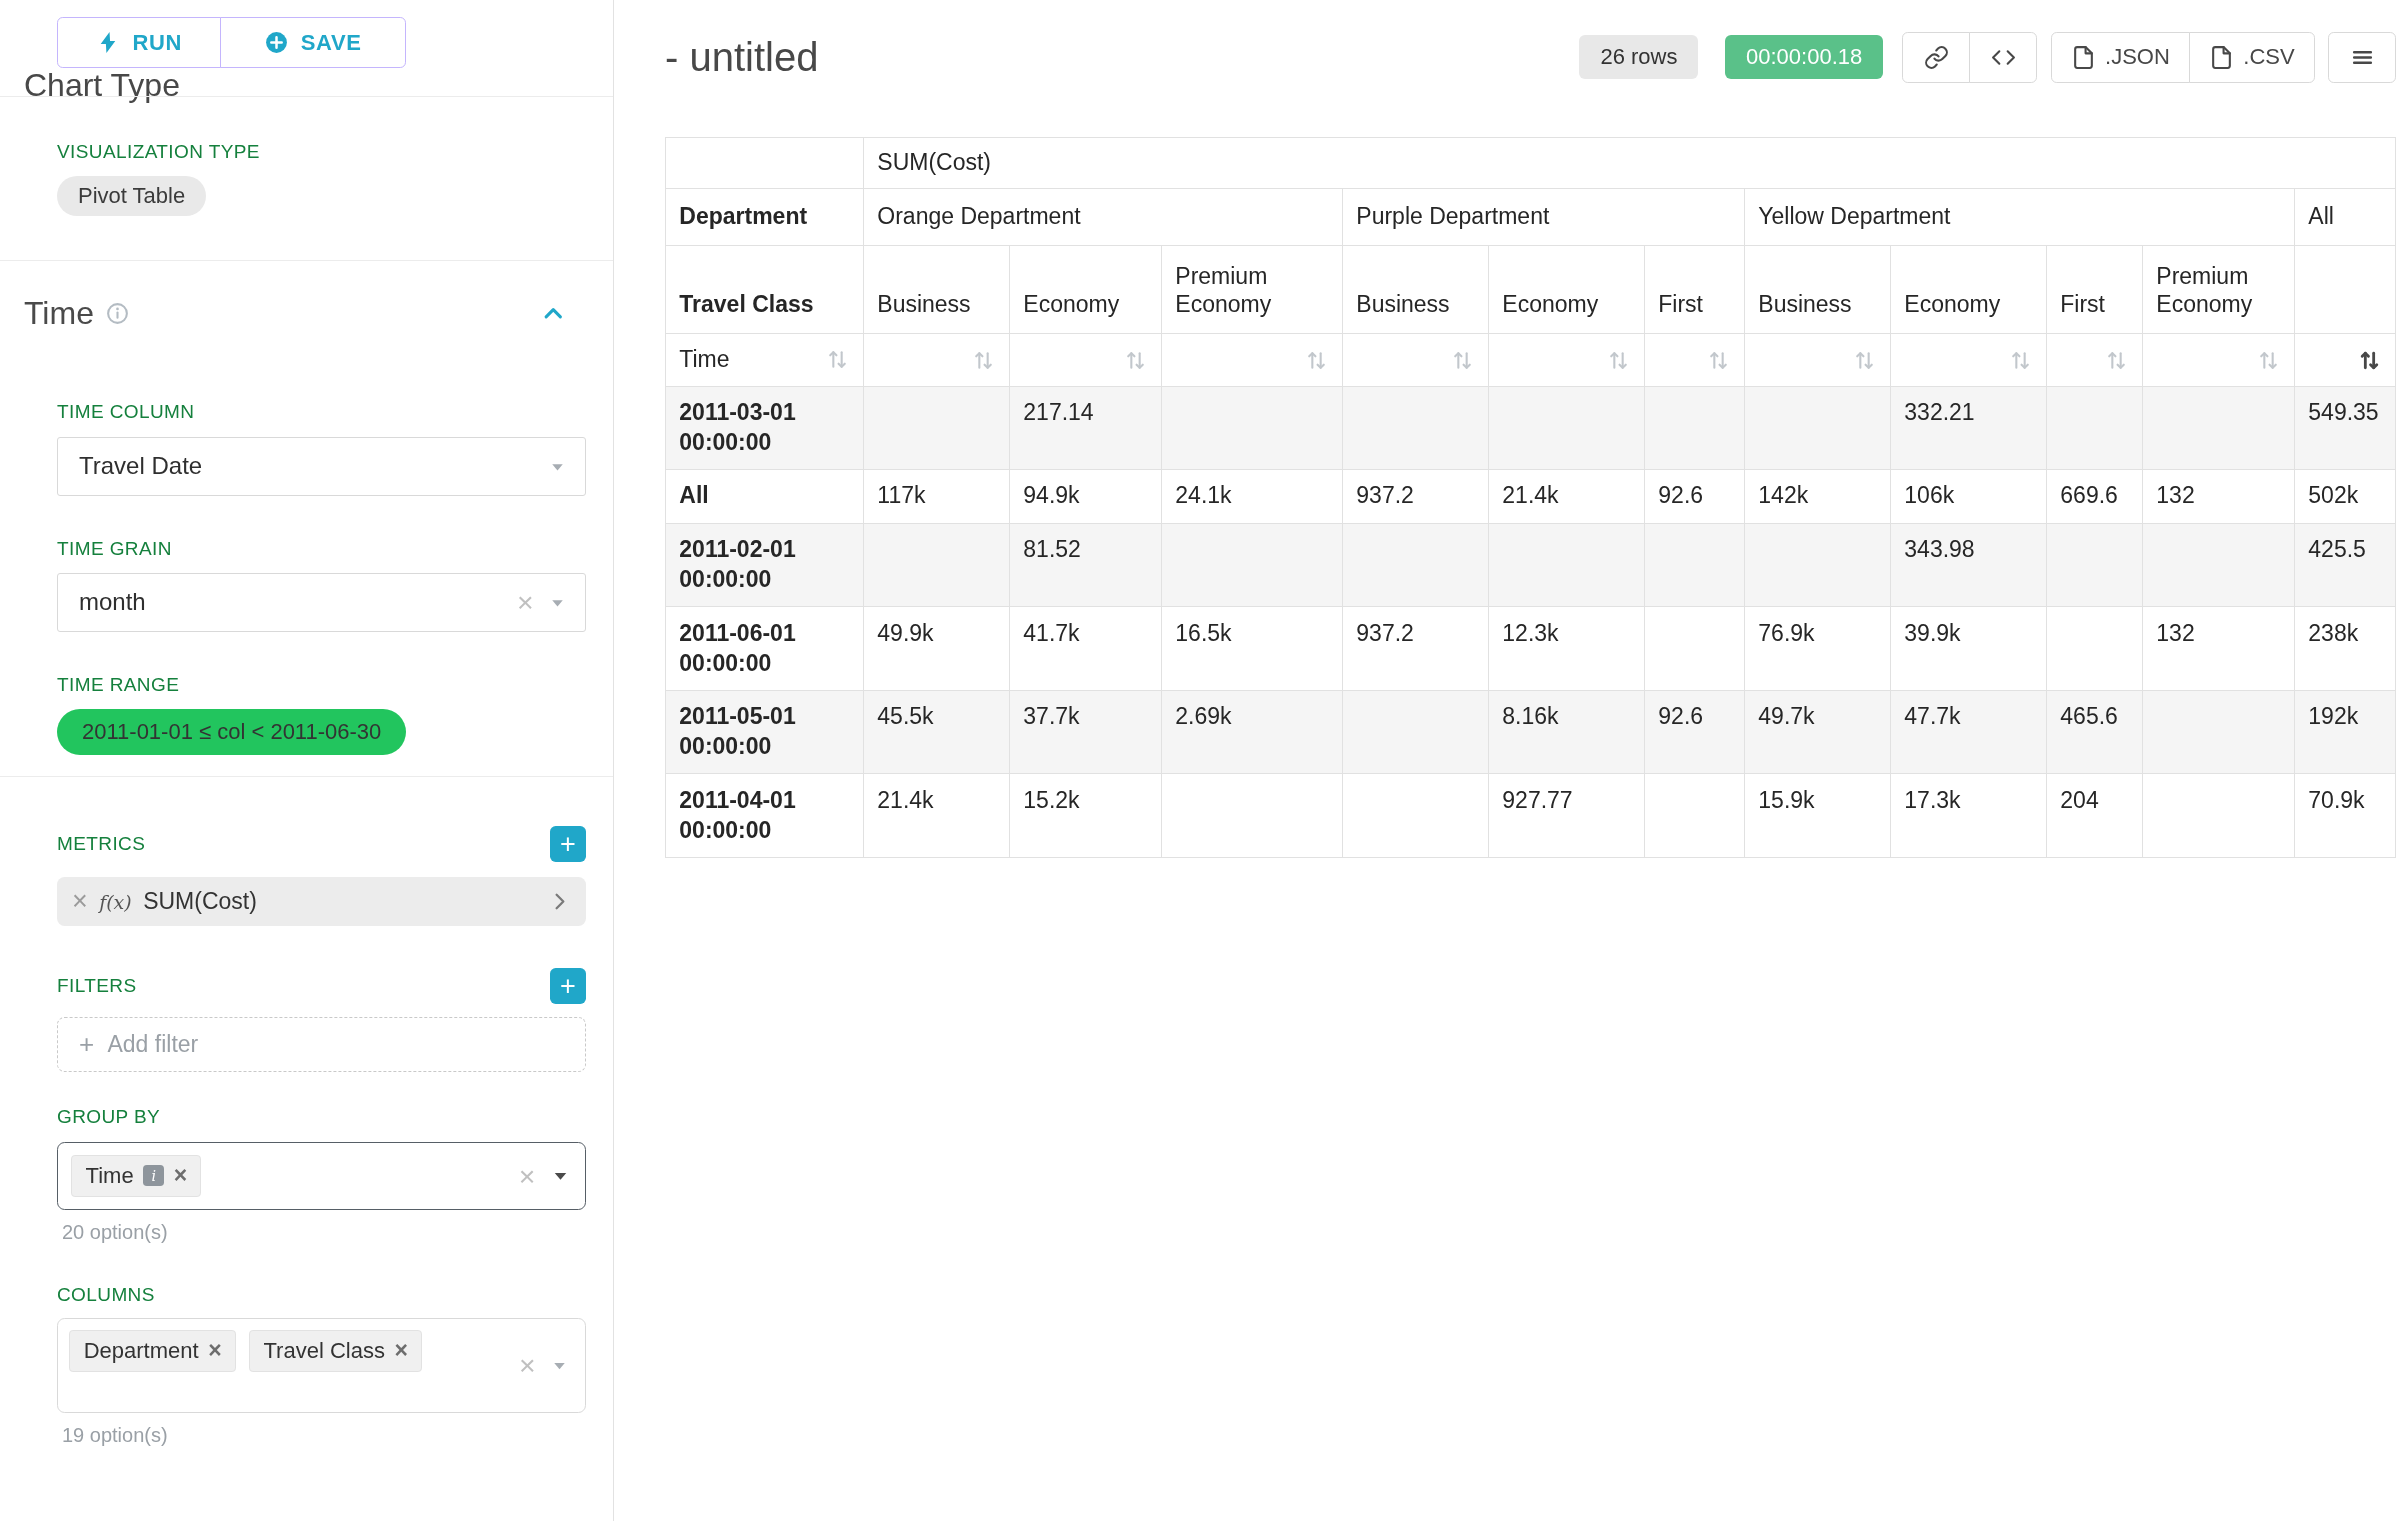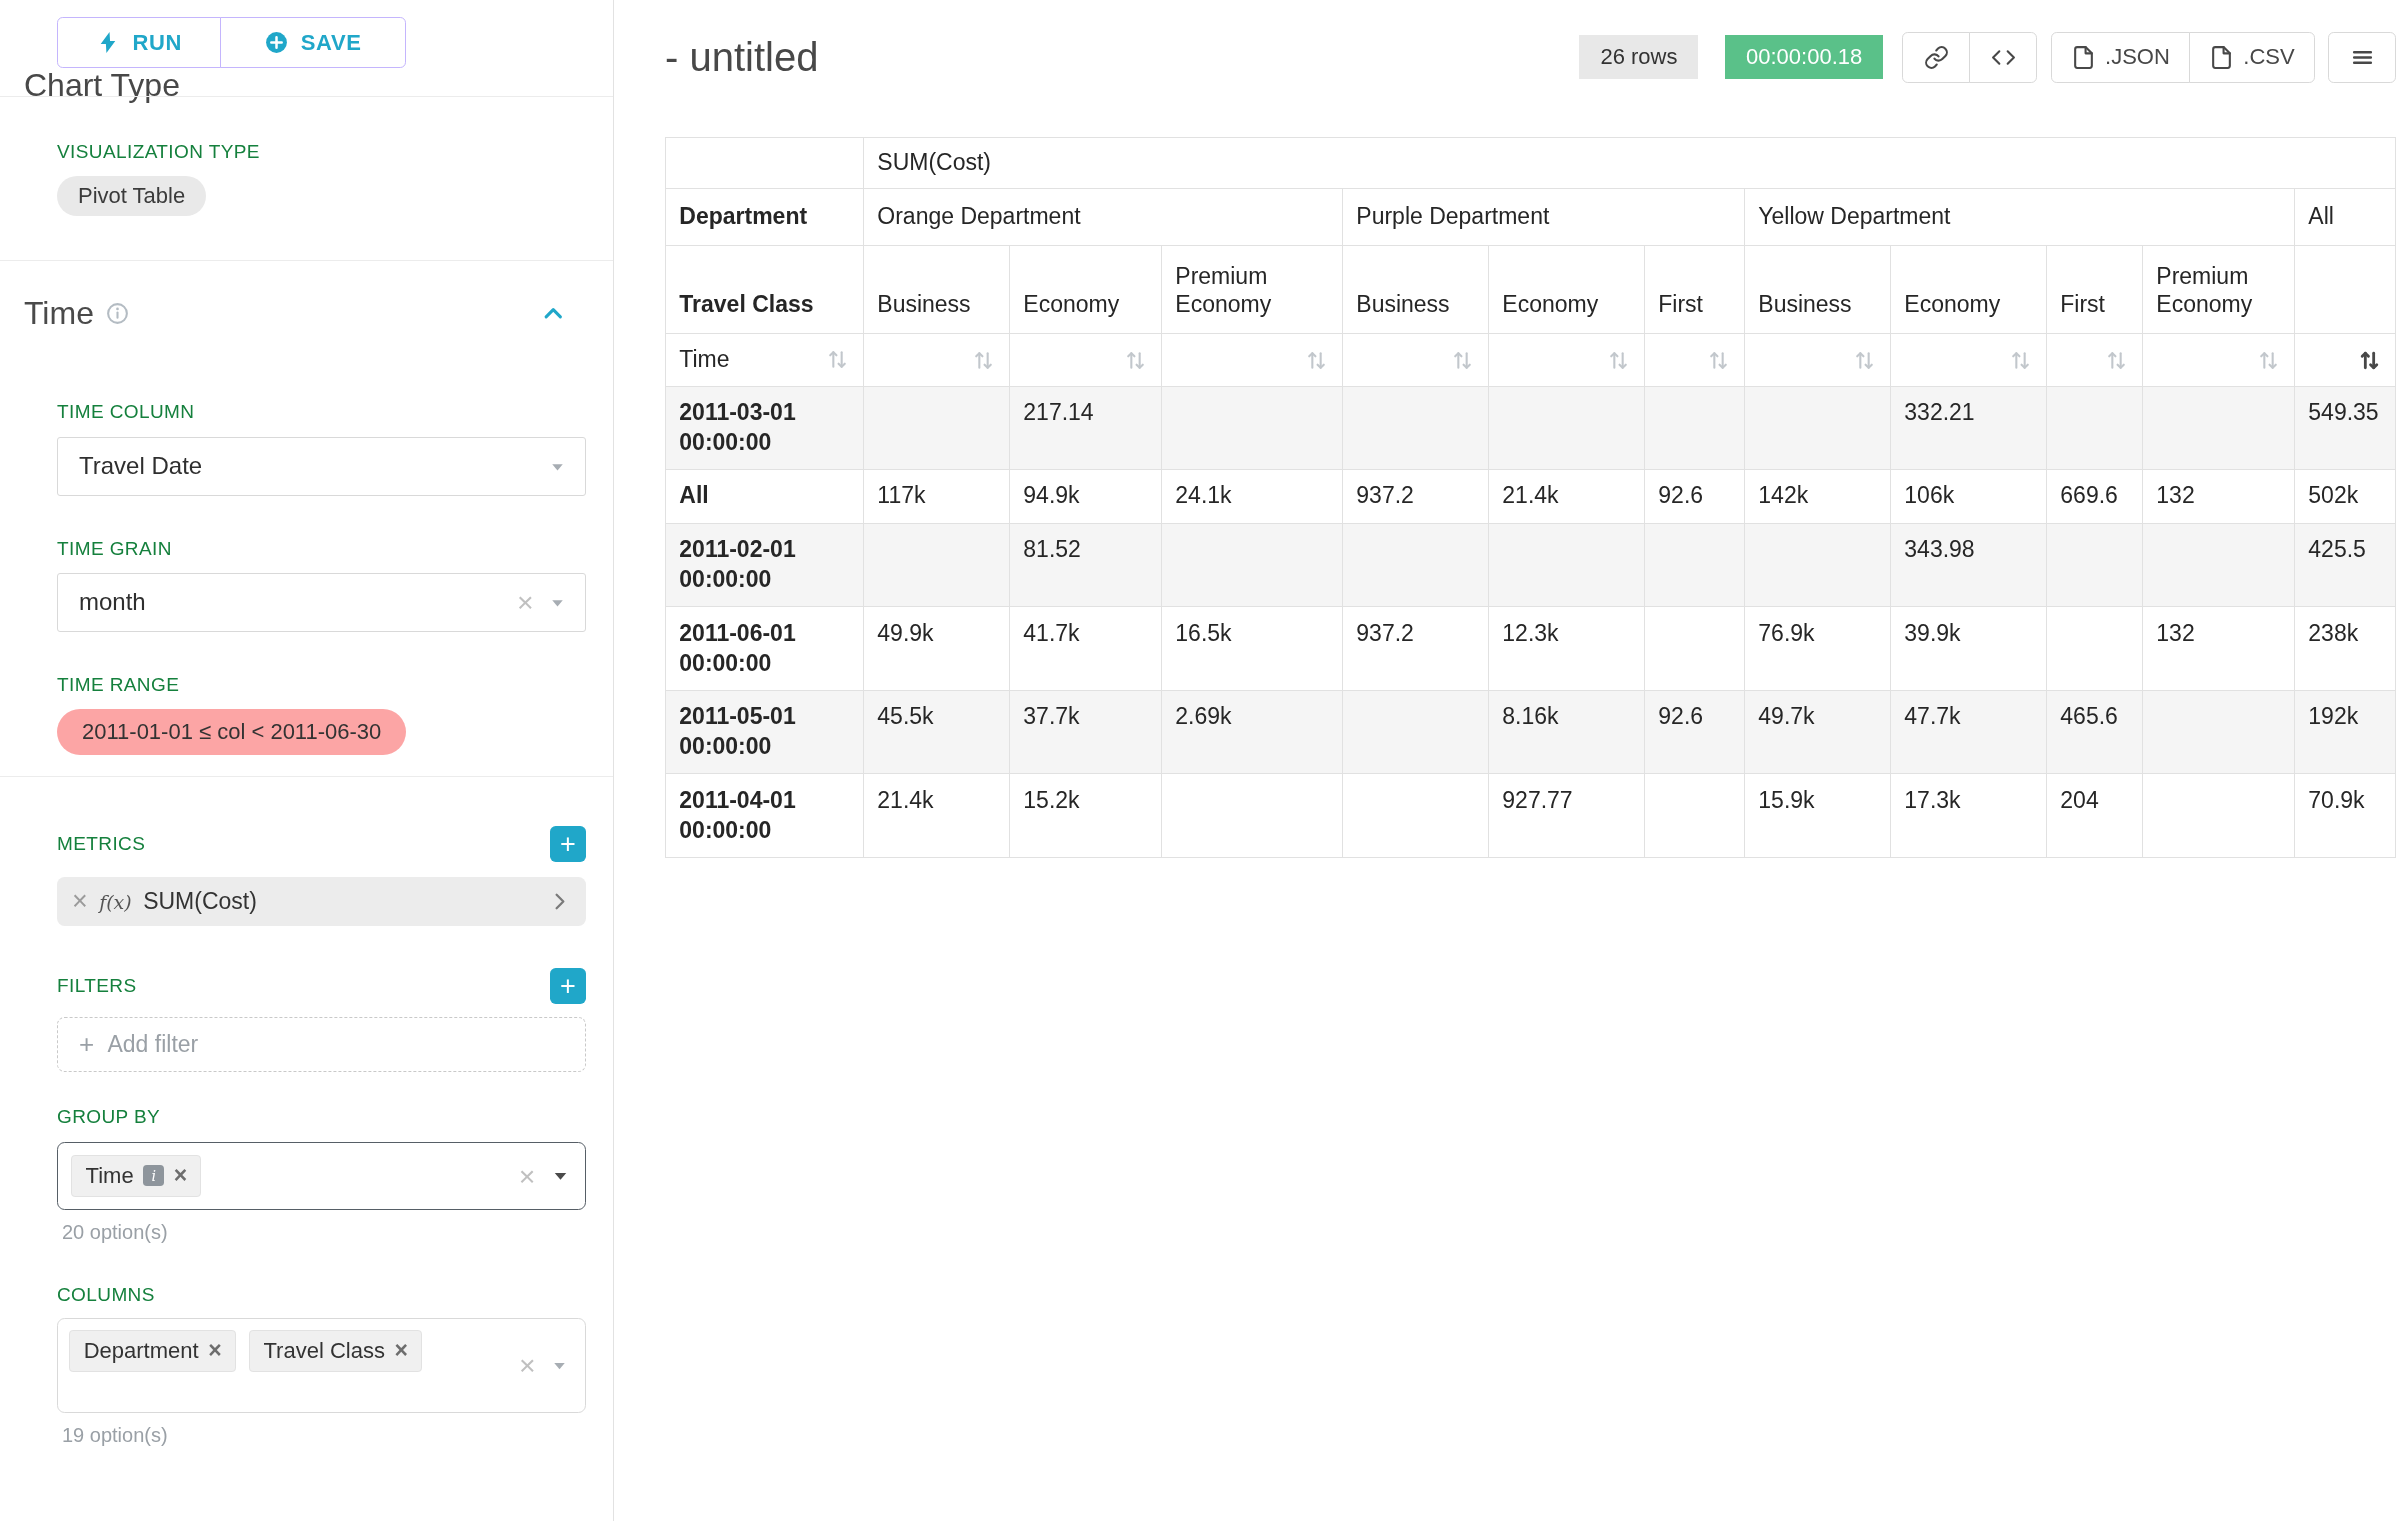"26 rows" .badge { border-radius: 0 -> 6px }
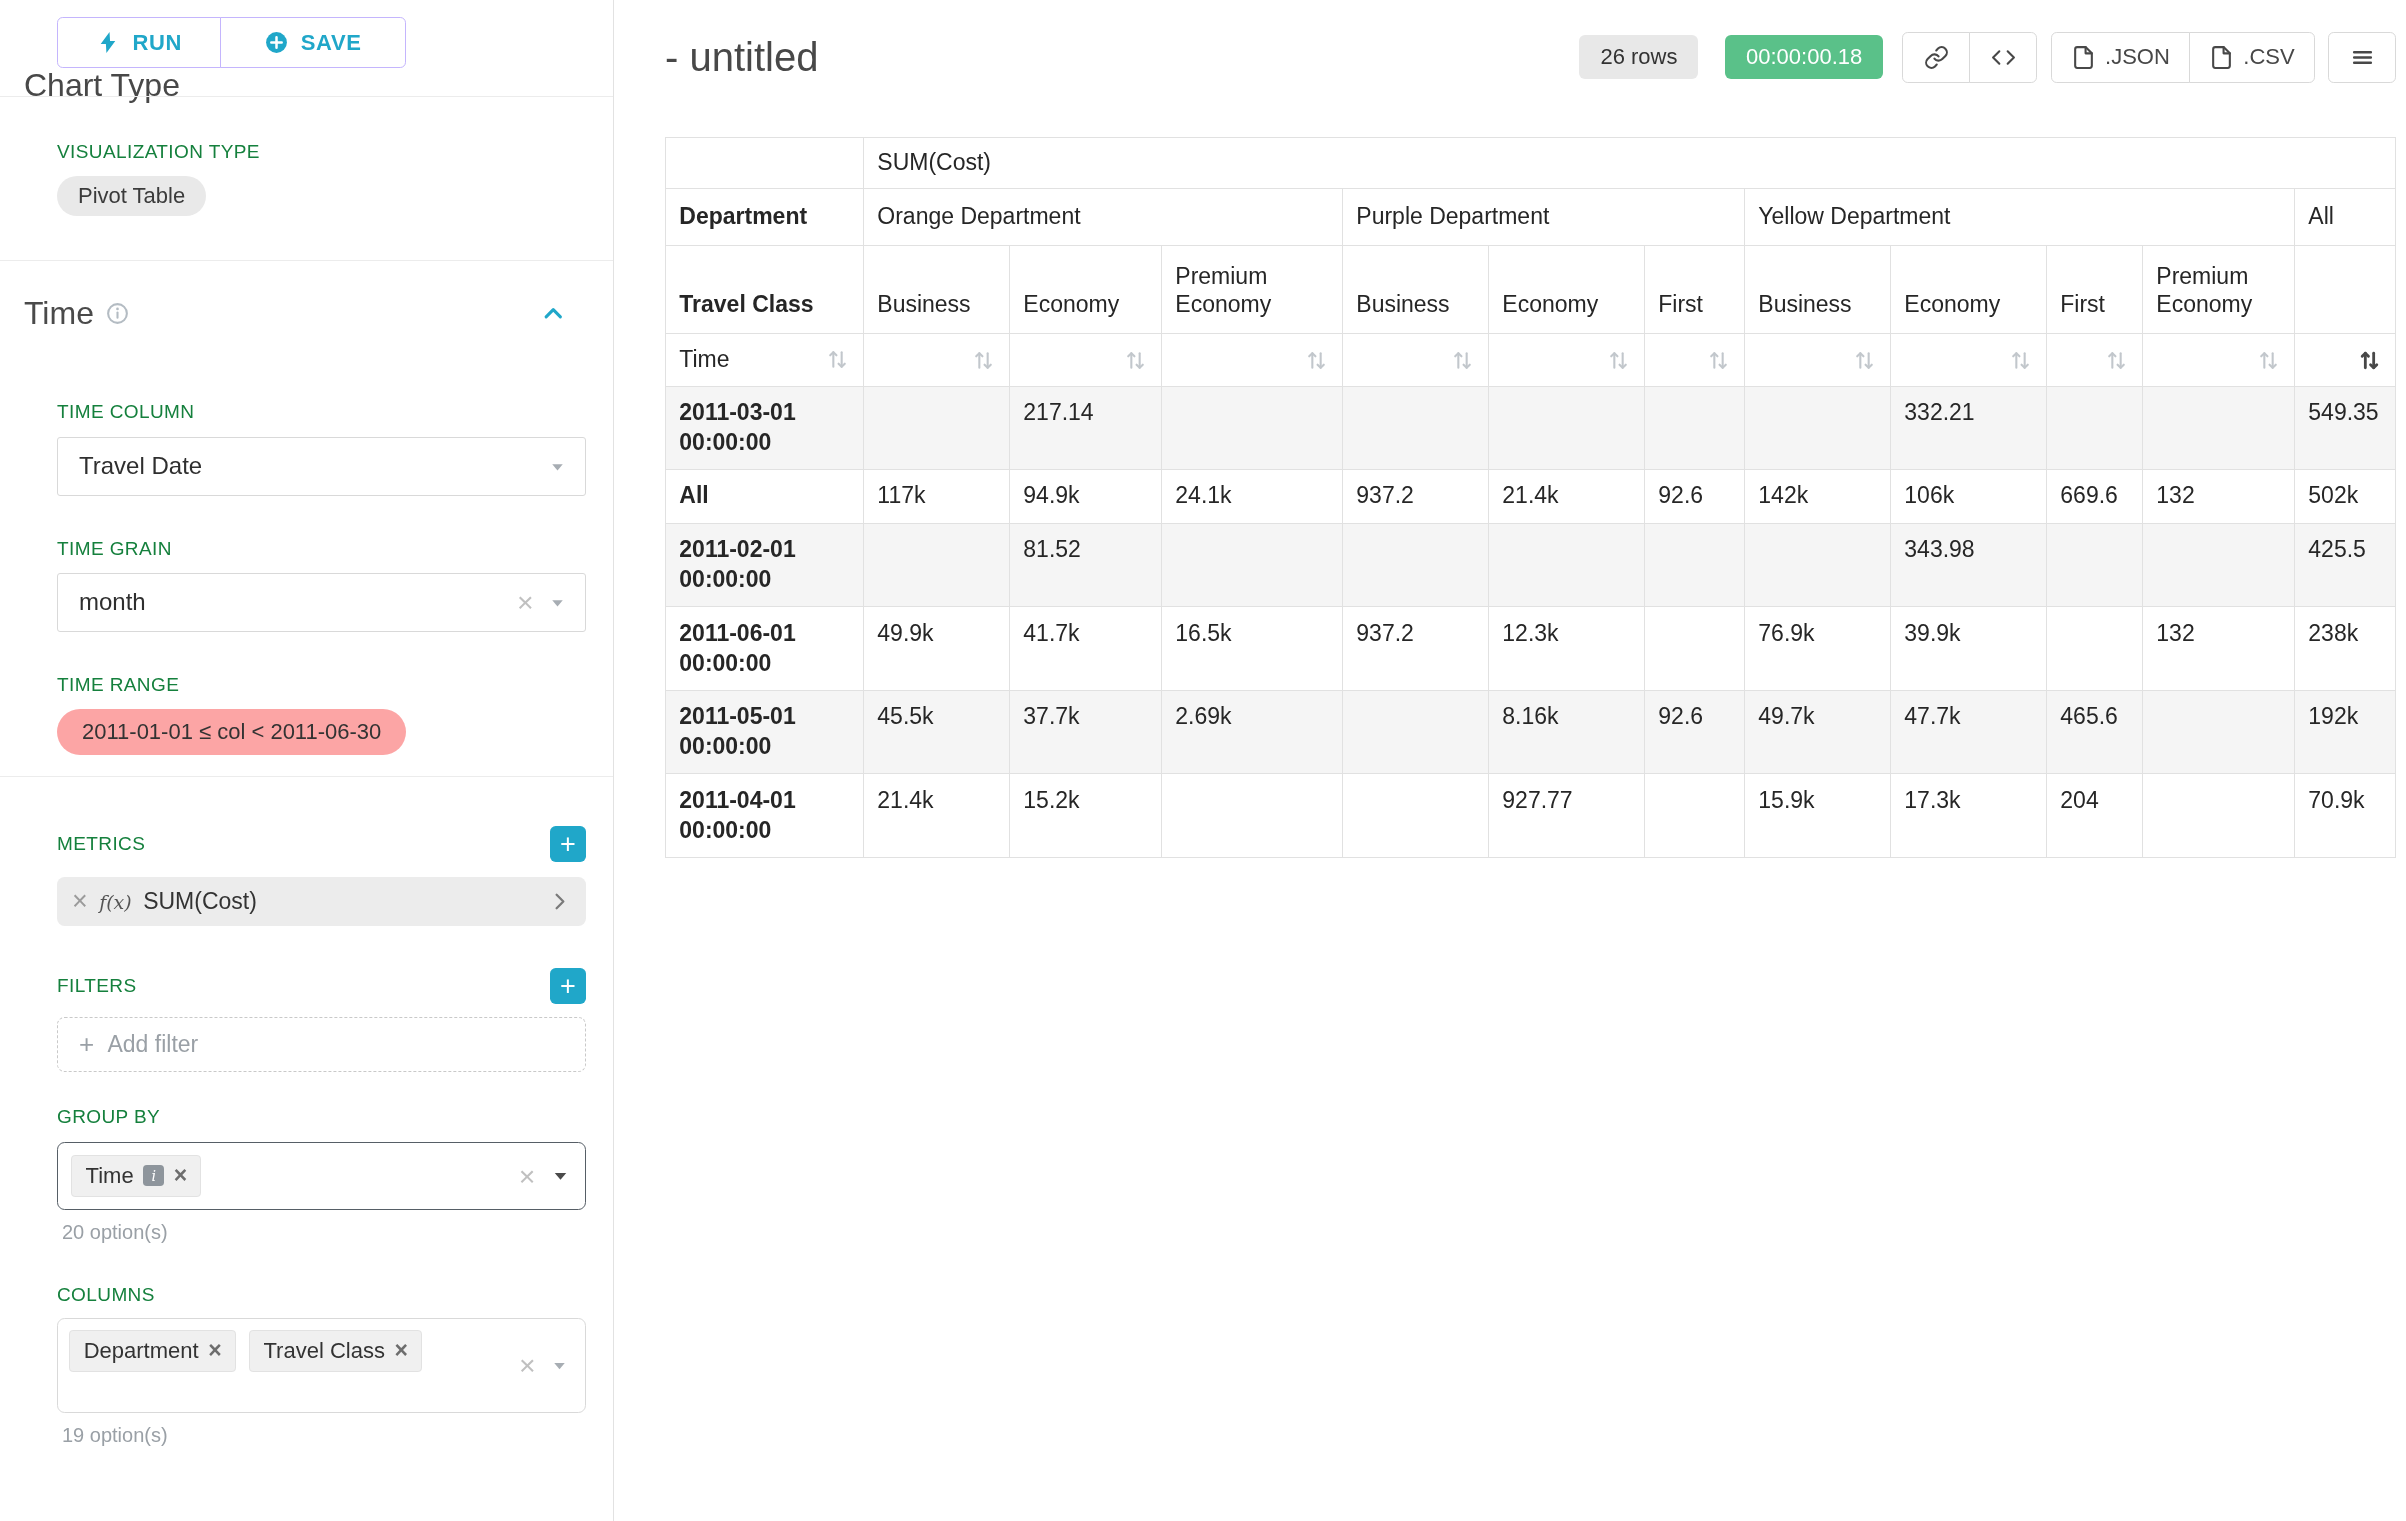"2011-01-01 ≤ col < 2011-06-30" .range-pill { background: #fca5a5 -> #22c55e }
